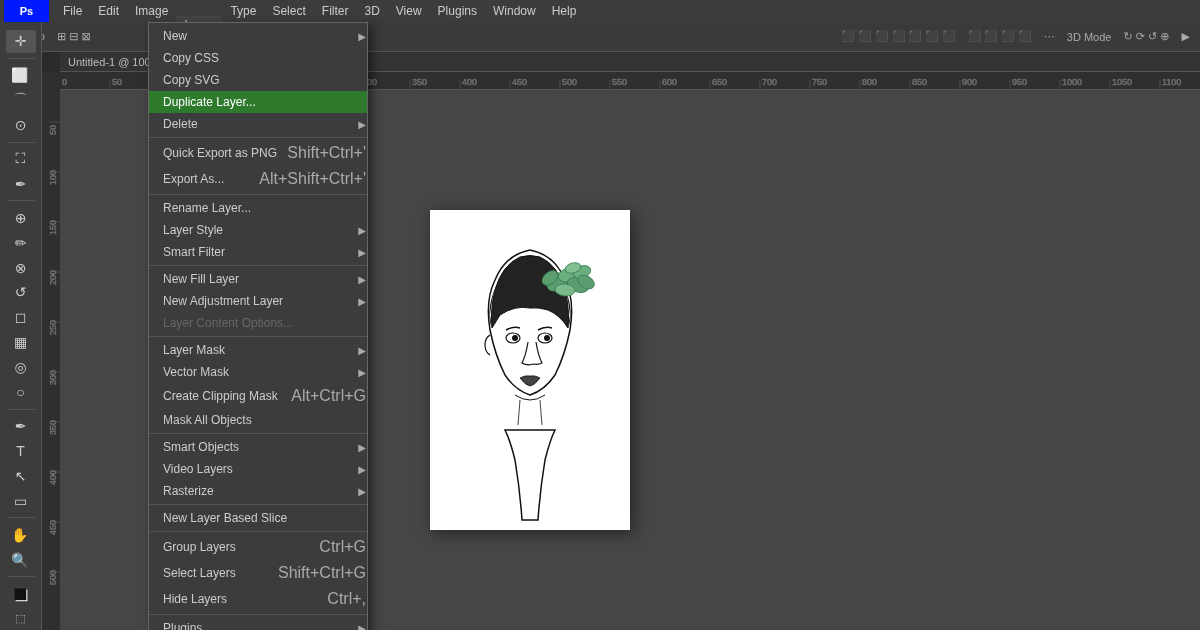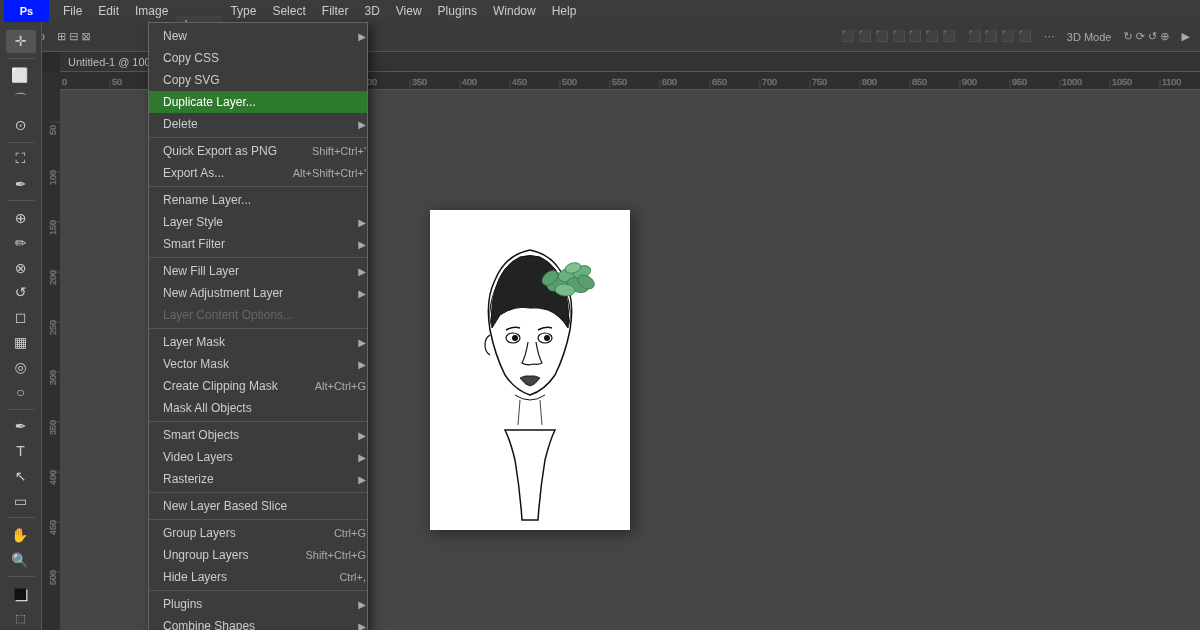"Shift+Ctrl+'" .menu-row .shortcut { font-size: 11px -> 16px }
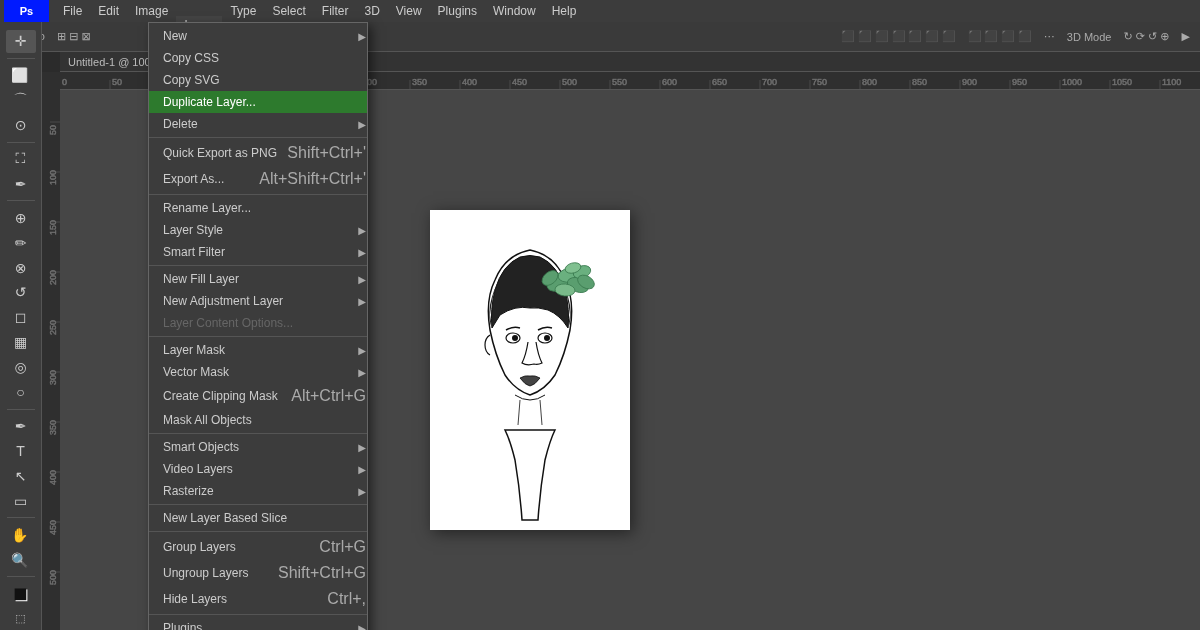"Ungroup Layers" span { text: Ungroup -> Select }
